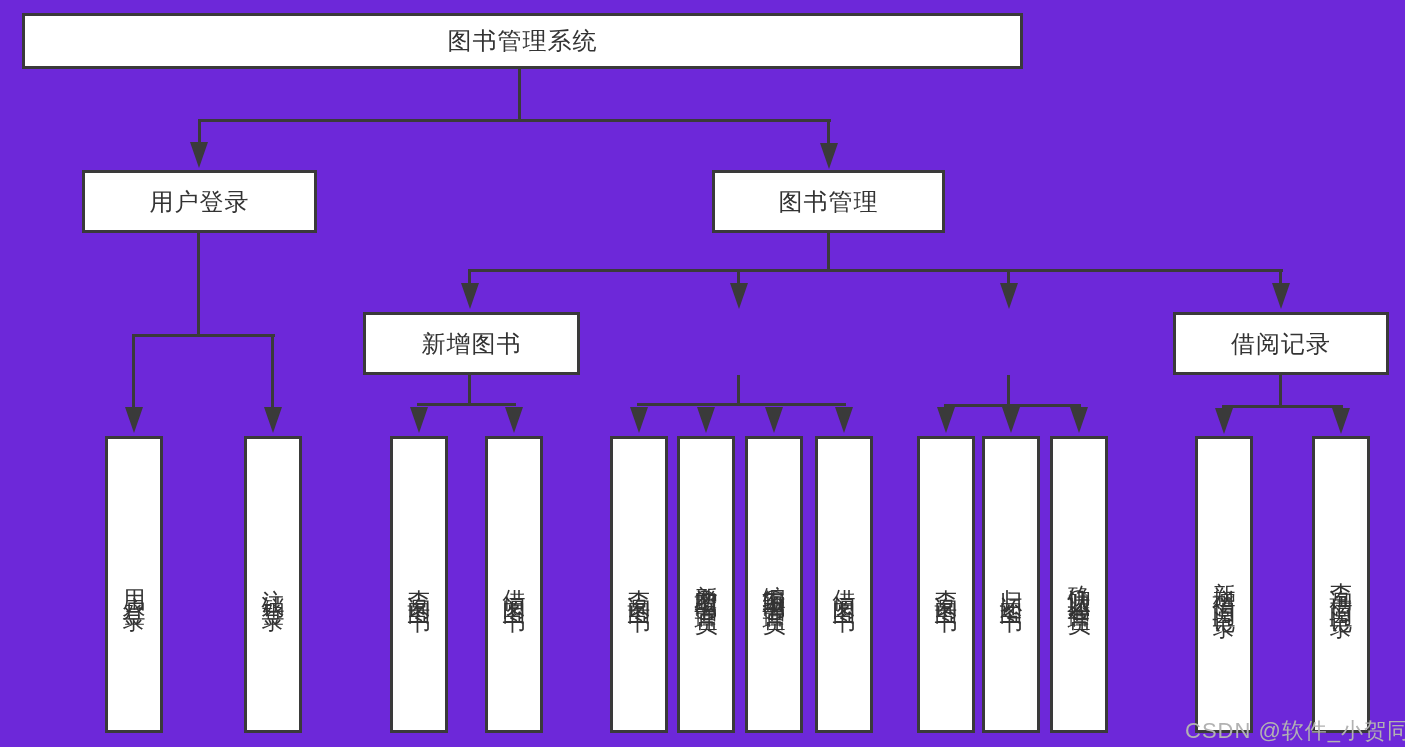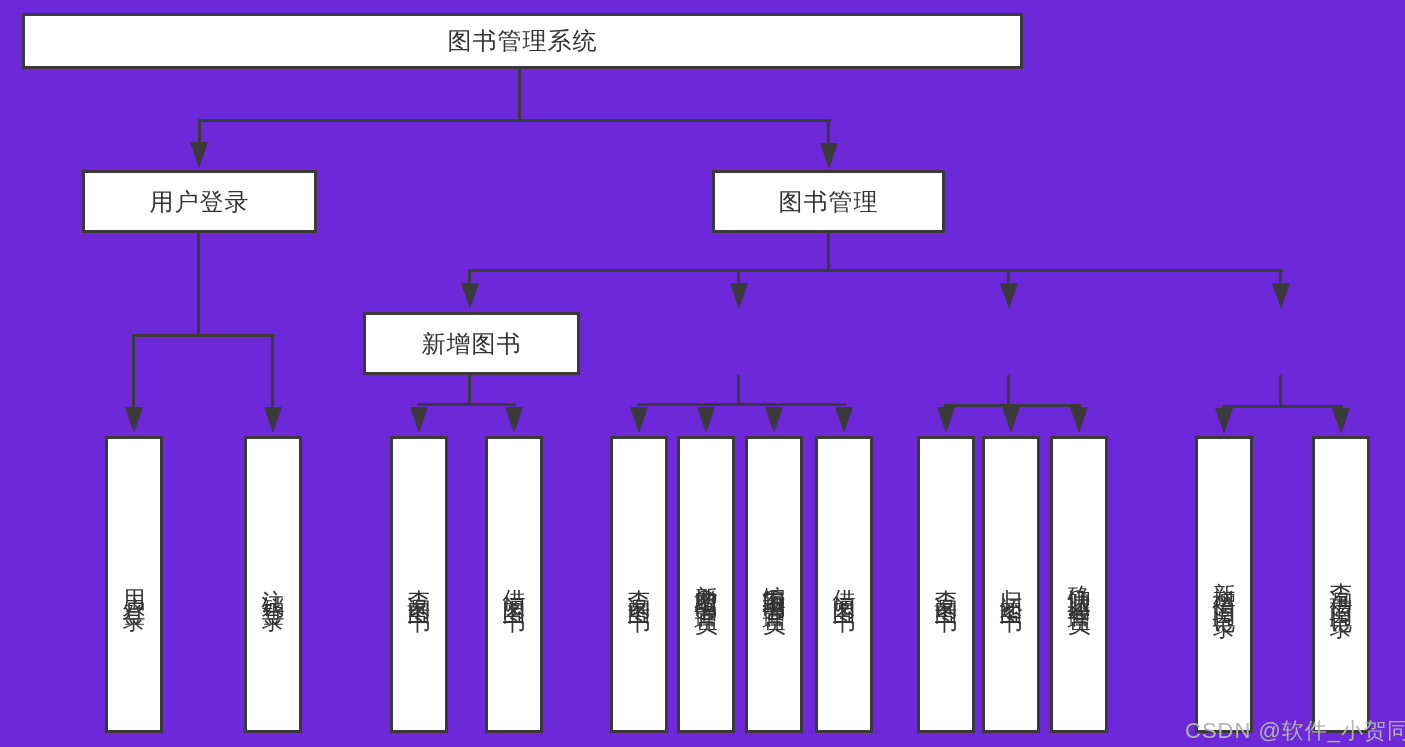"借阅记录" div.box { html: none -> <div> <span>借阅记录</span> </div> }
